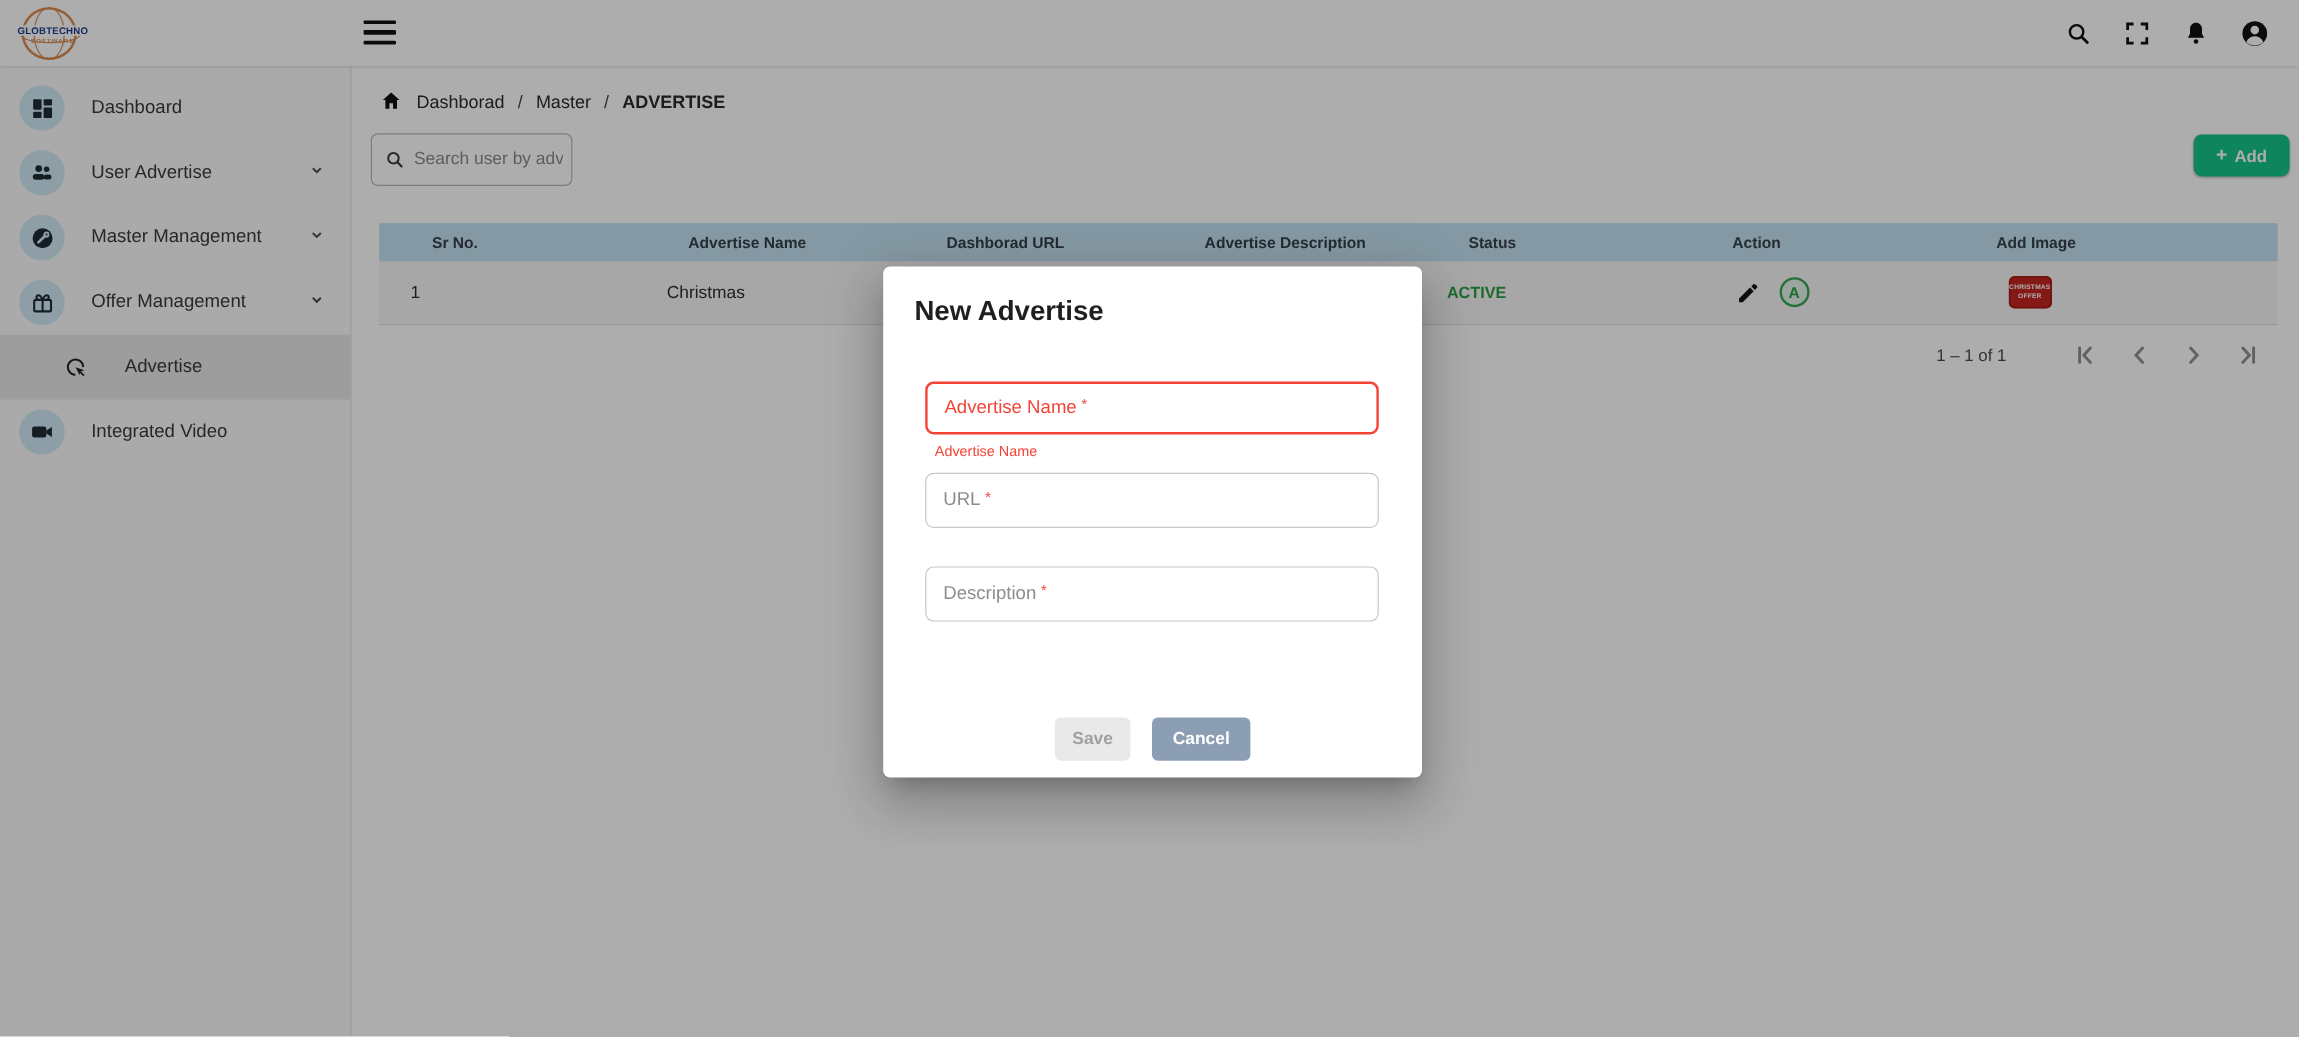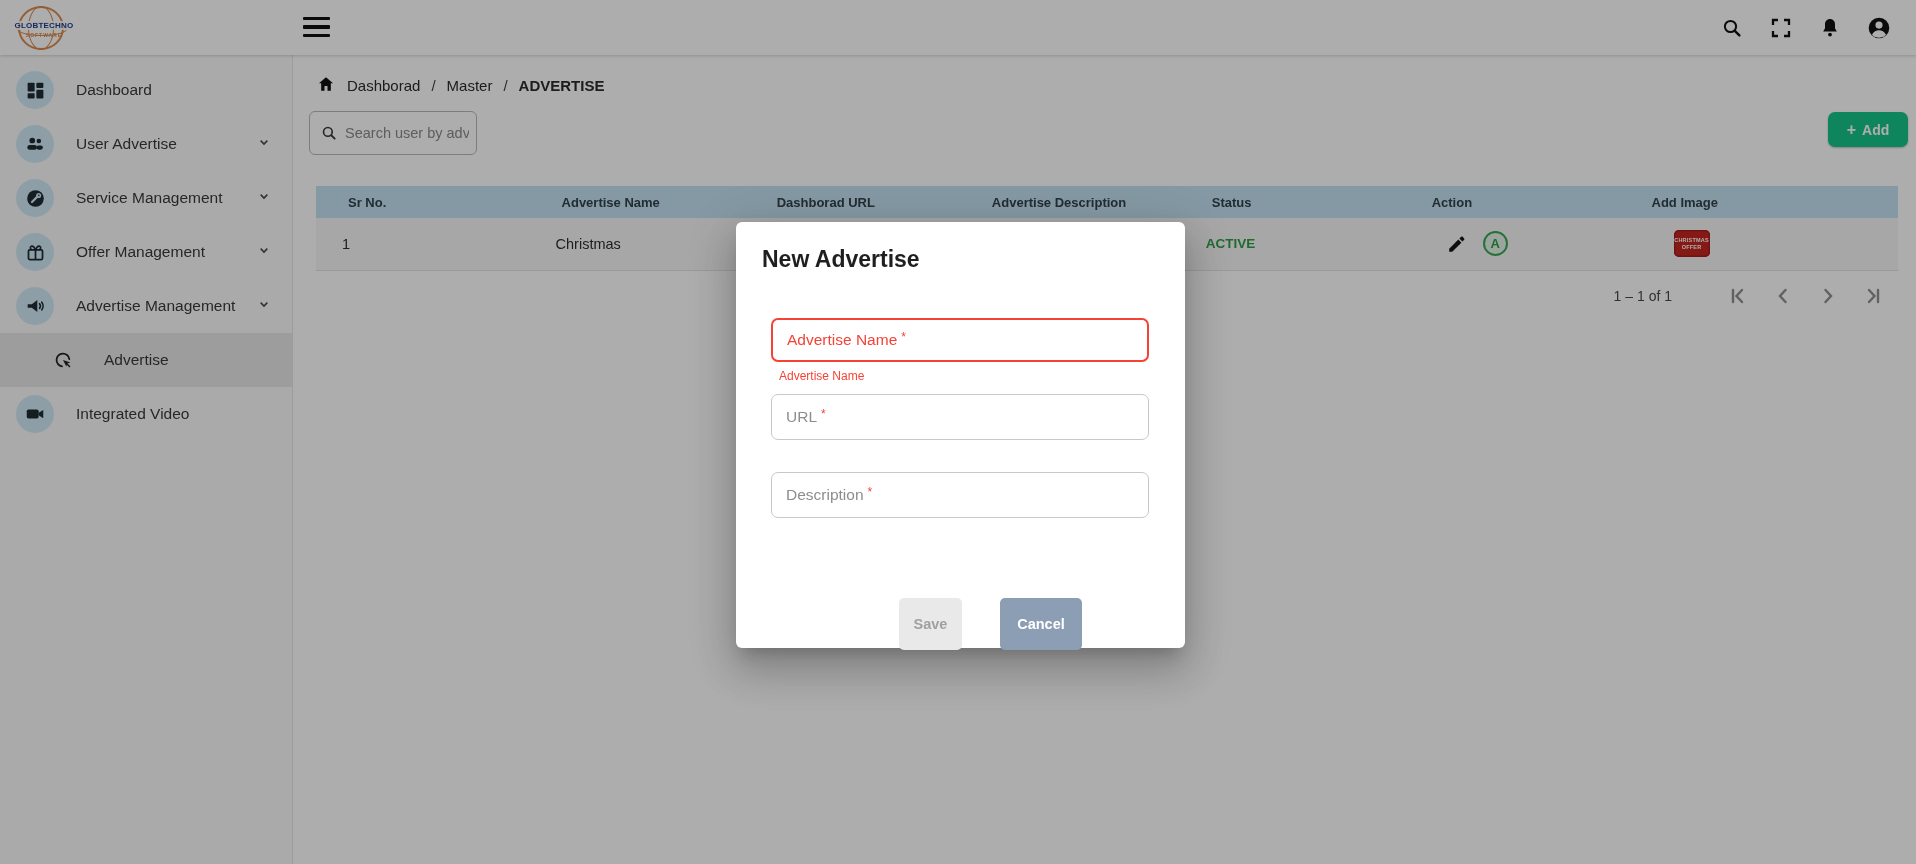"Service Management" span.lbl { text: Service -> Master }
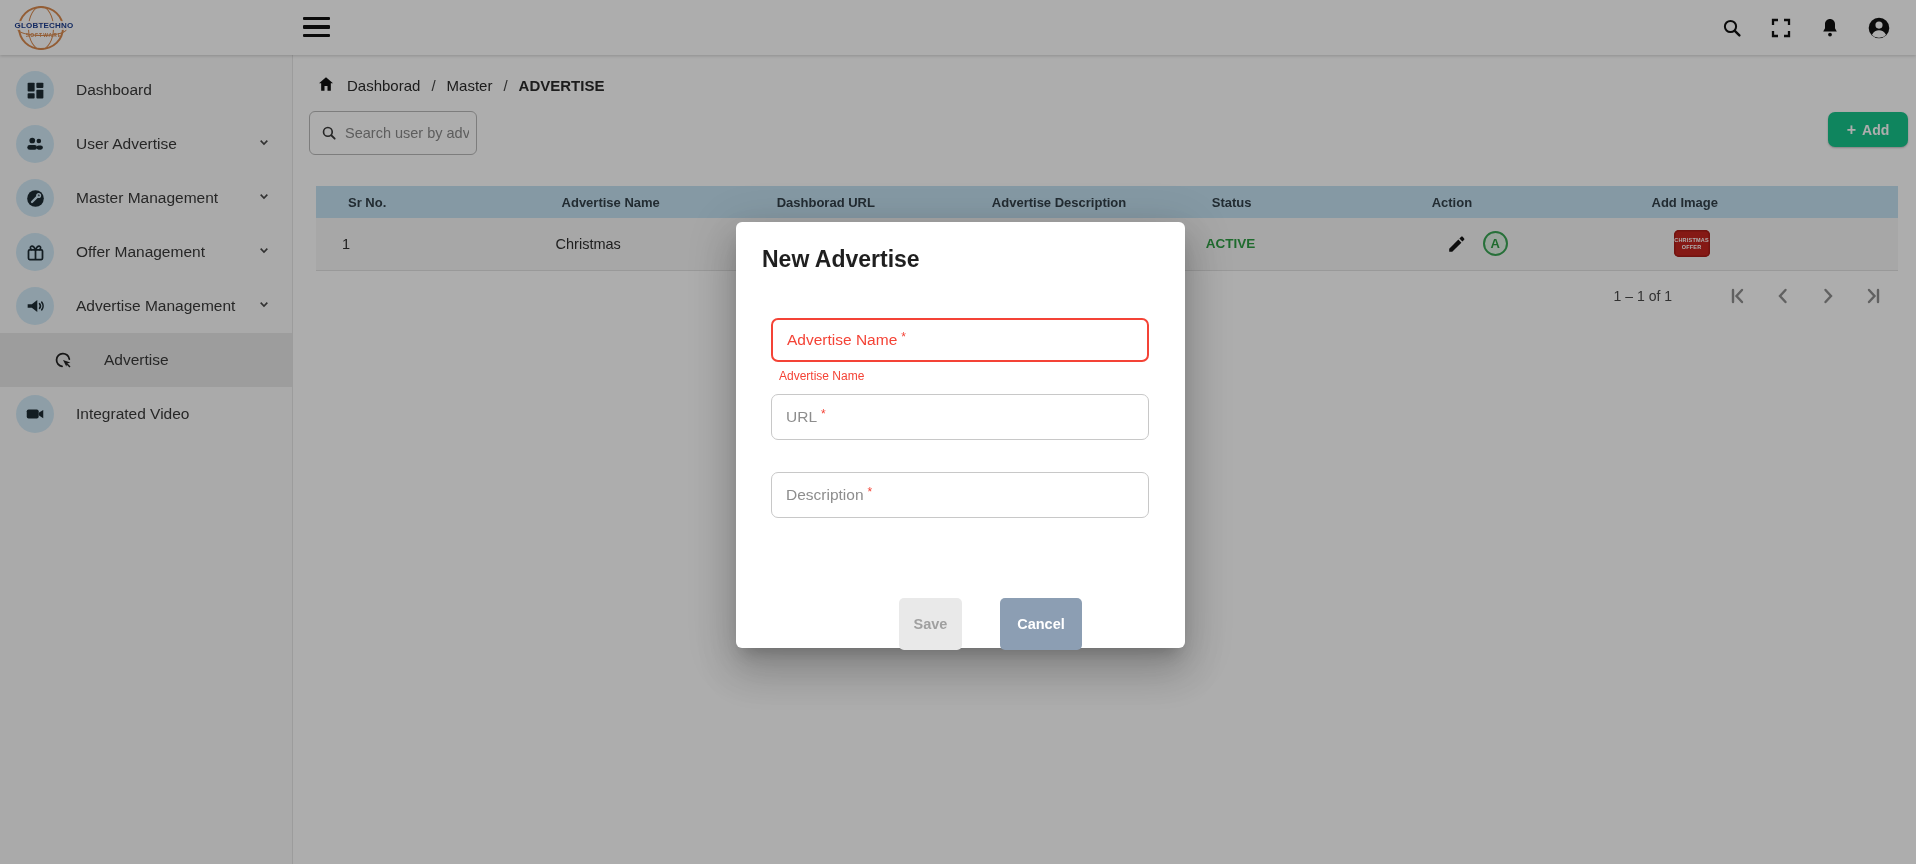"Sr No." thead th { padding-left: 32px -> 44px }
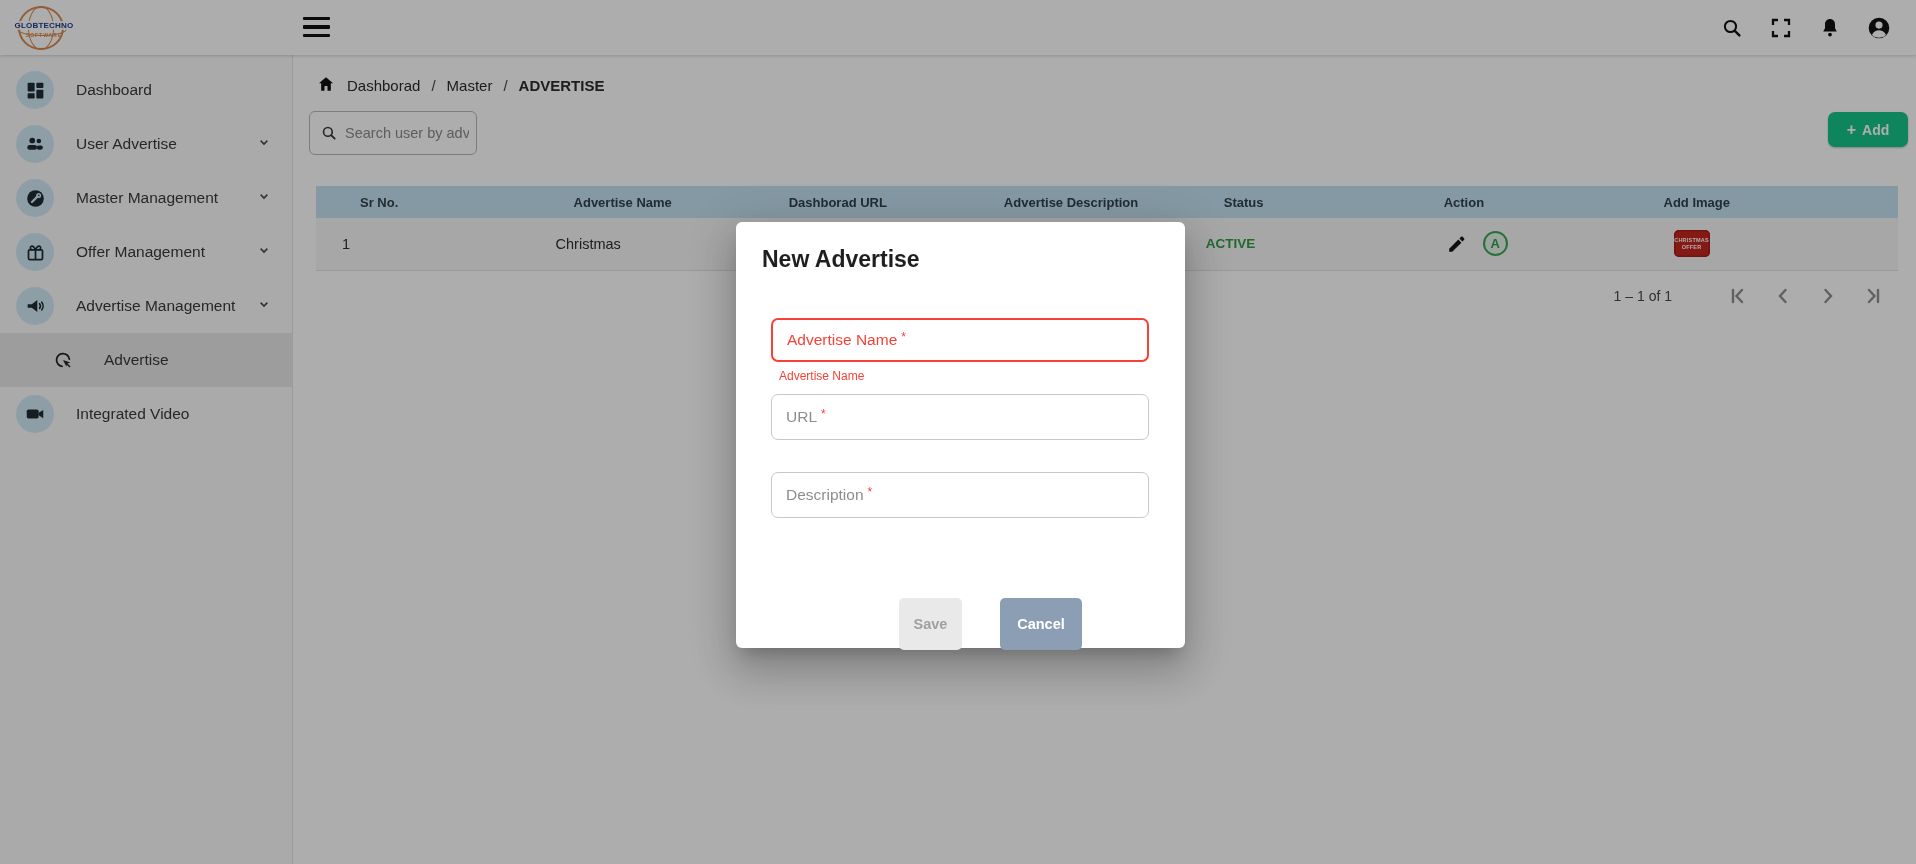"Advertise Management" div.side-item { html: <div> <div> <svg> <path></path> <path></path> <path></path> </svg> </div> <span>Advertise Management</span> <span> <svg> <polyline></polyline> </svg> </span> </div> -> none }
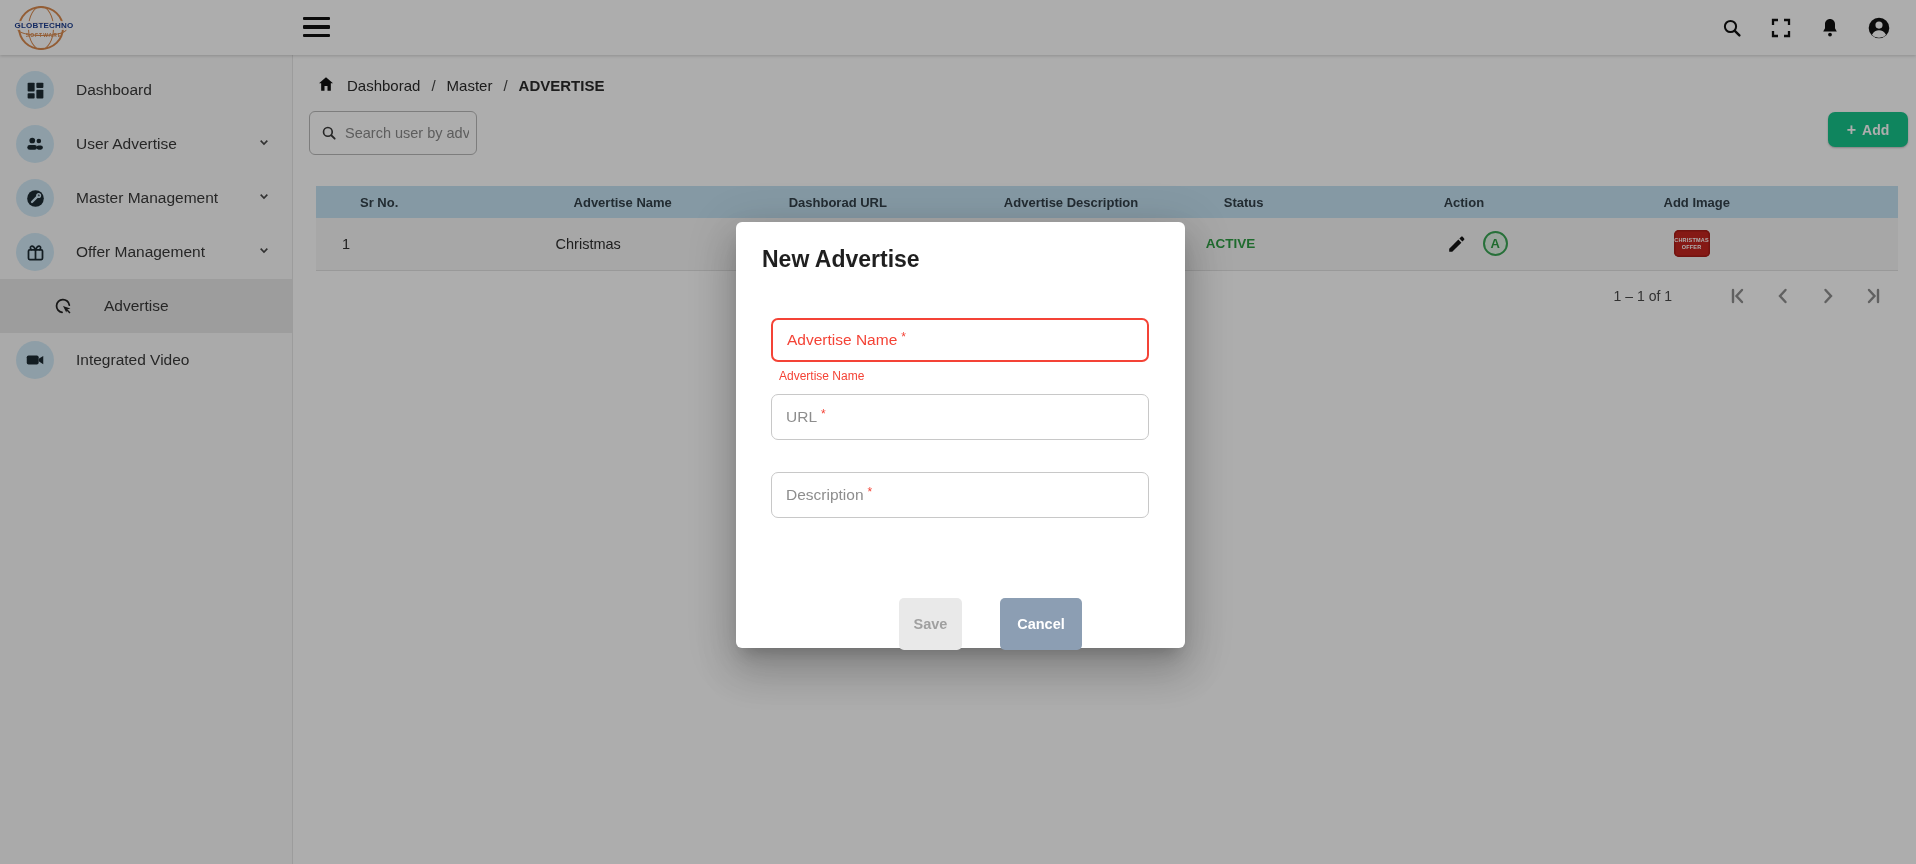"Save" .btn { height: 52px -> 36px; margin-left: 20px -> none }
